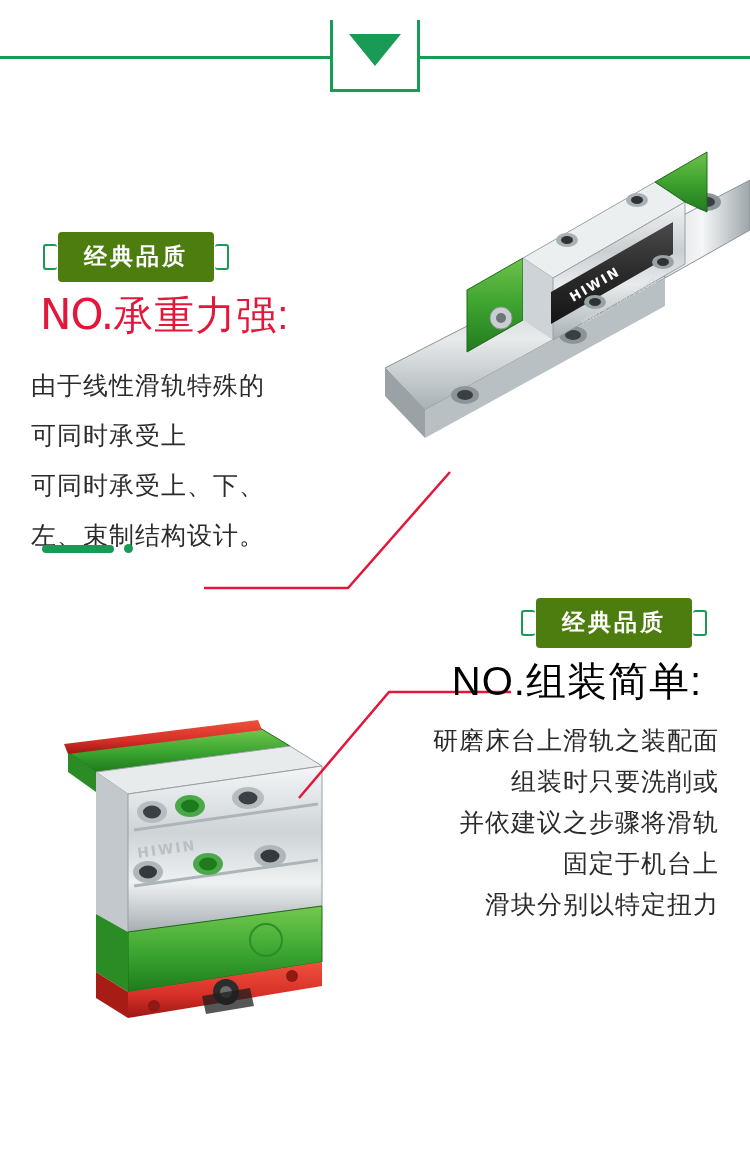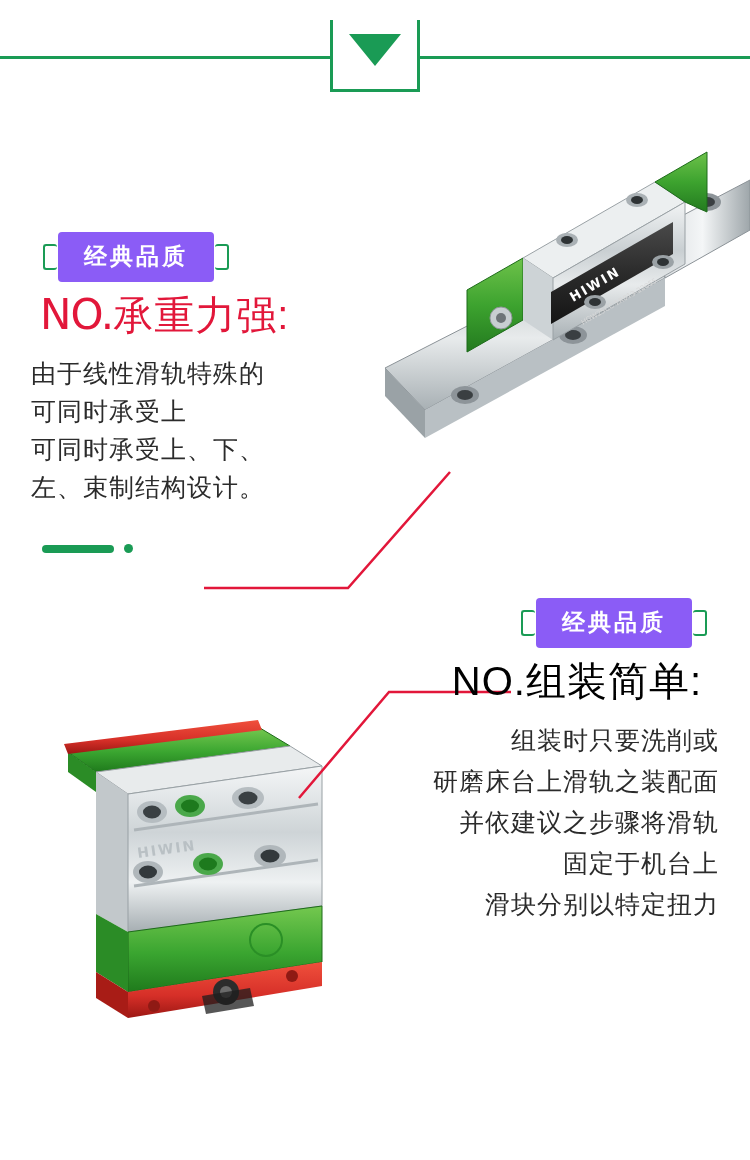"经典品质" .tag { background: #8b5cf6 -> #4d7c0f }
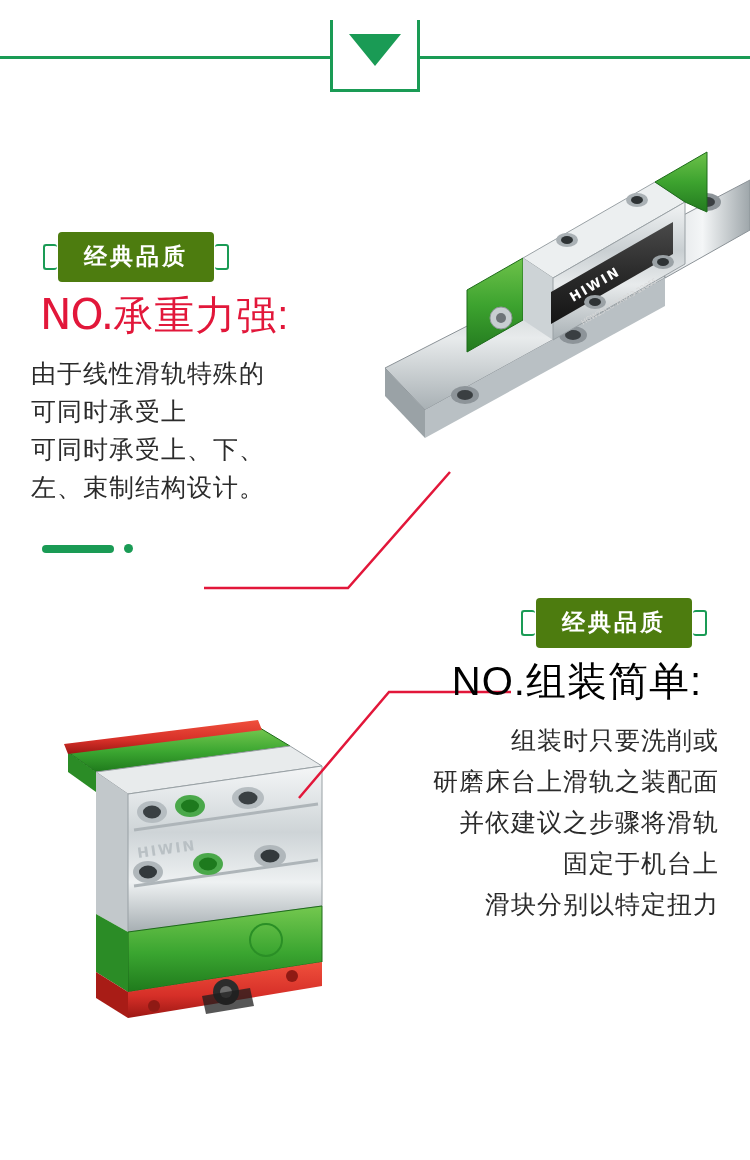"由于线性滑轨特殊的" .body-text div { margin-top: none -> 12px }
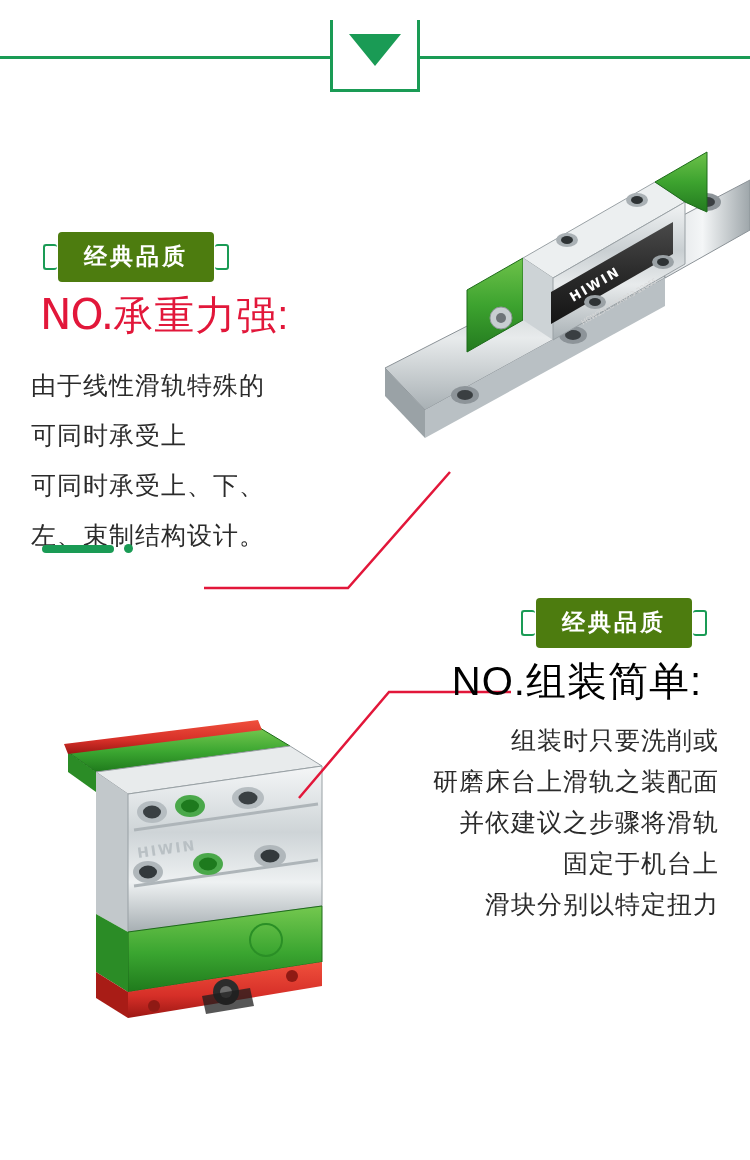"组装时只要洗削或" div { order: before "研磨床台上滑轨之装配面" -> after "研磨床台上滑轨之装配面" }
